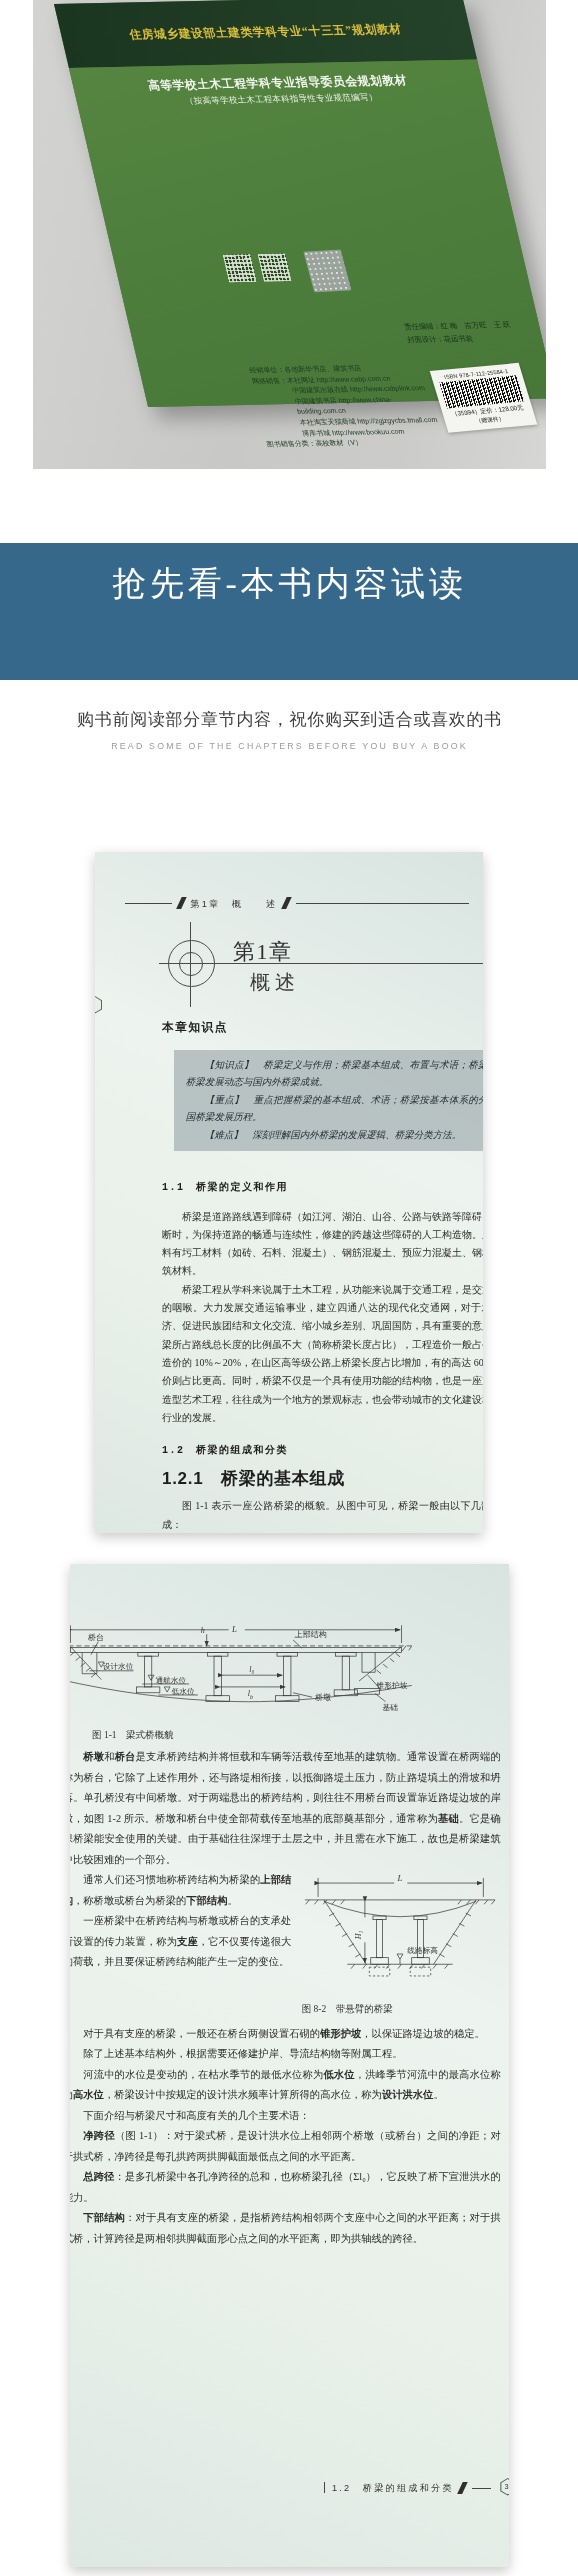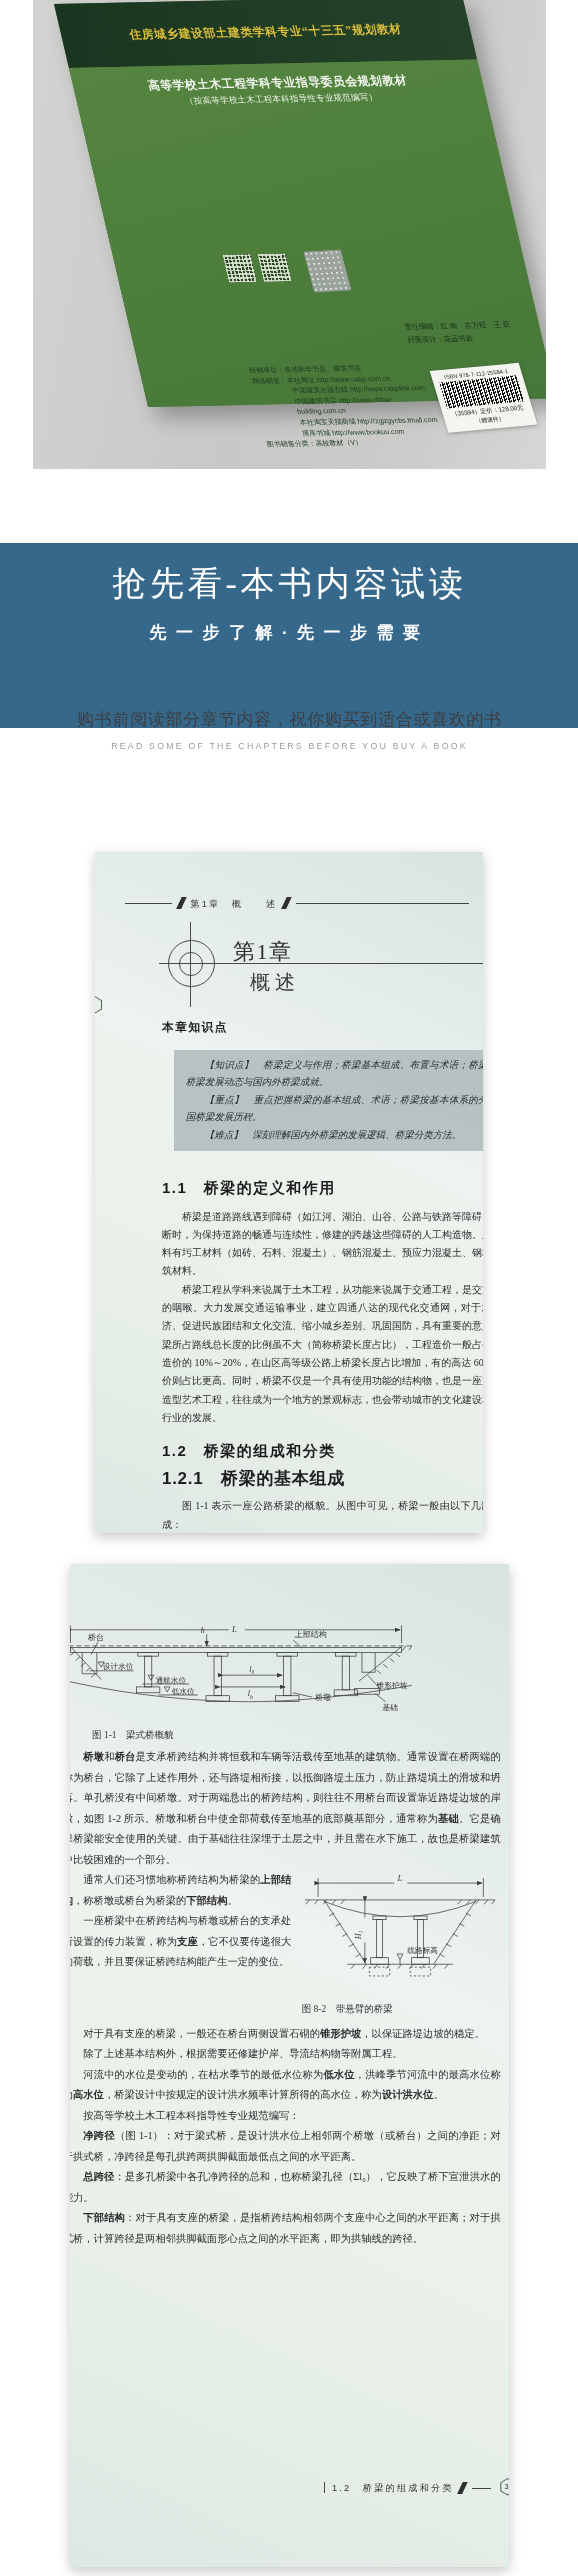"抢先看-本书内容试读" #banner { height: 185px -> 137px }
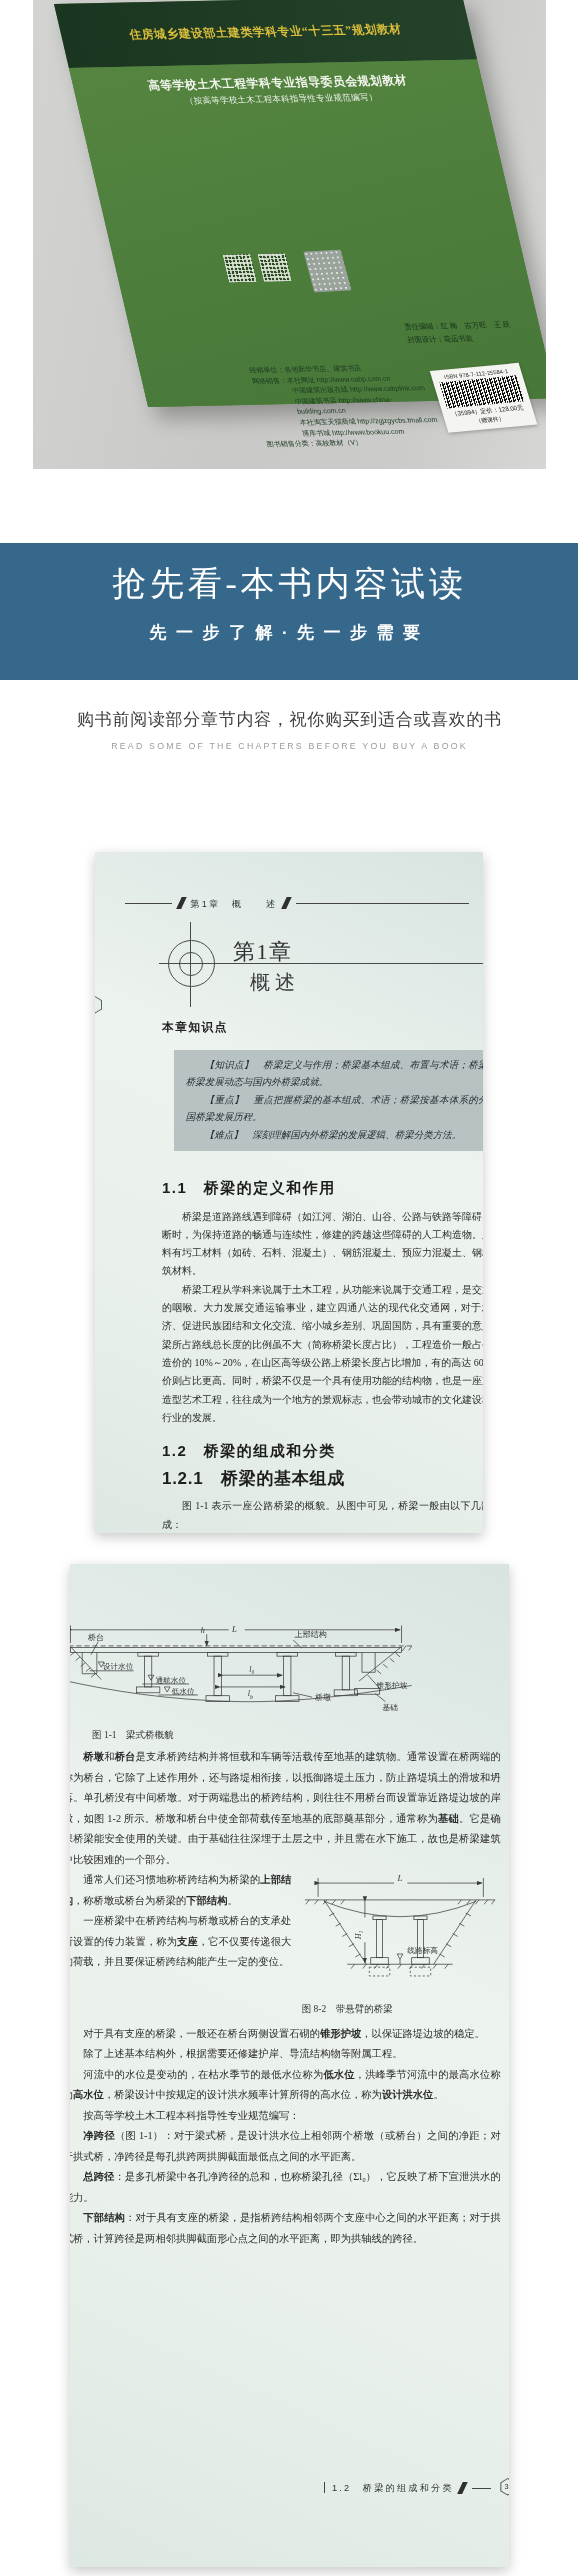"先一步了解·先一步需要" div { html: <div>先一步了解·先一步需要</div> -> none }
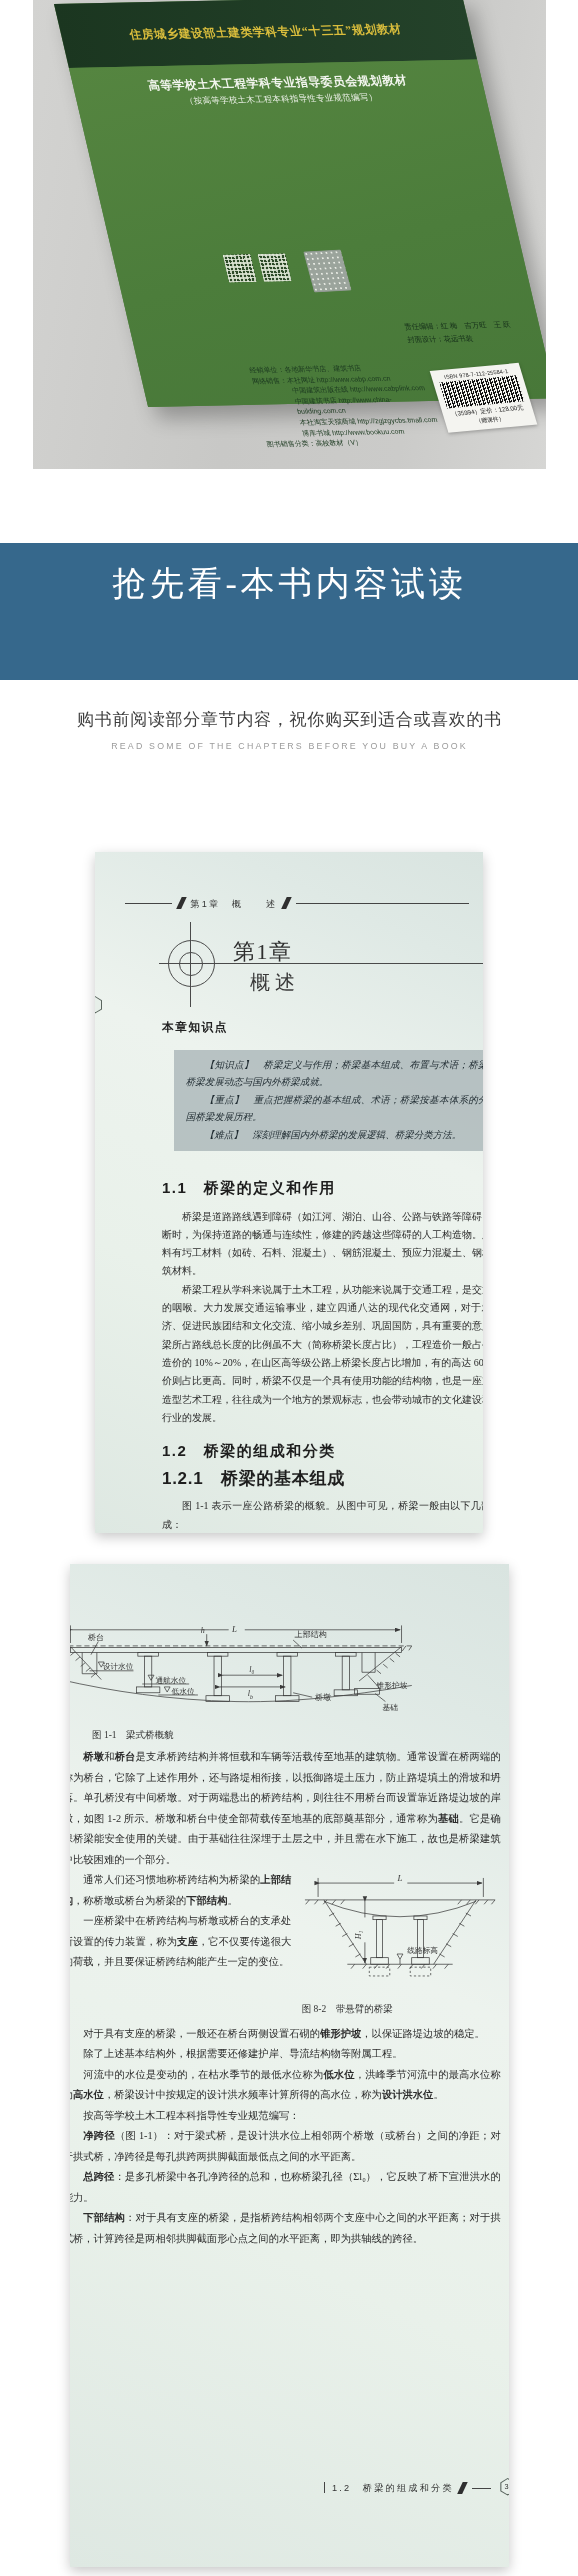"1.1 桥梁的定义和作用" .bodycol h2 { font-family: Liberation Sans, sans-serif -> Liberation Mono, monospace; font-size: 15px -> 10px }
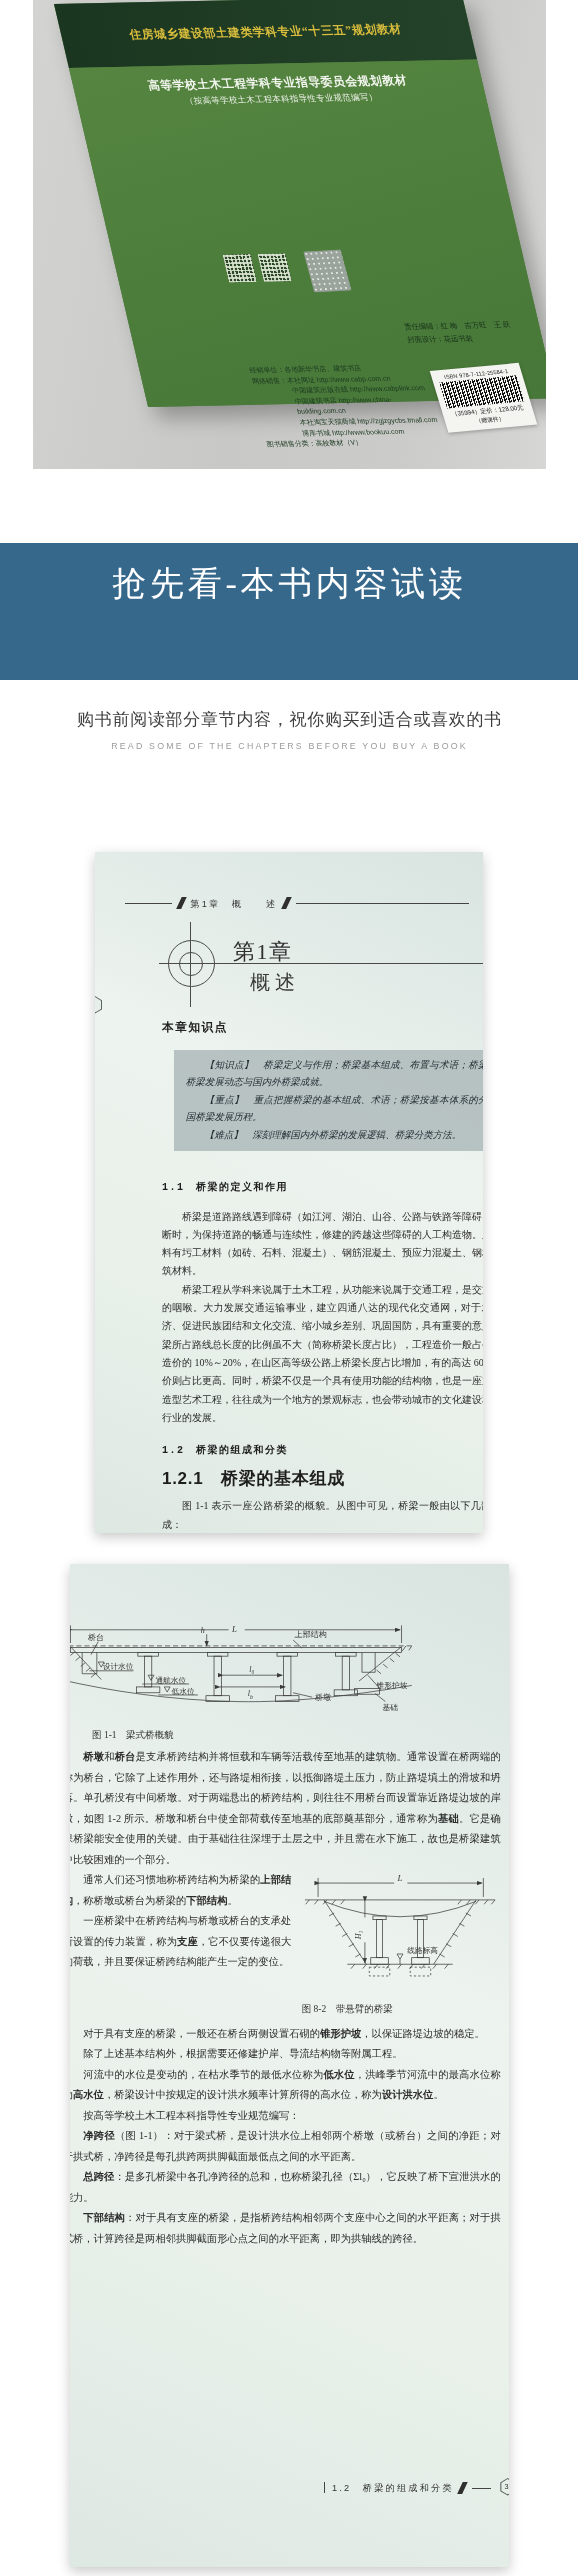"按高等学校土木工程本科指导性专业规范编写：" span { text: 按高等学校土木工程本科指导性专业规范编写 -> 下面介绍与桥梁尺寸和高度有关的几个主要术语 }
